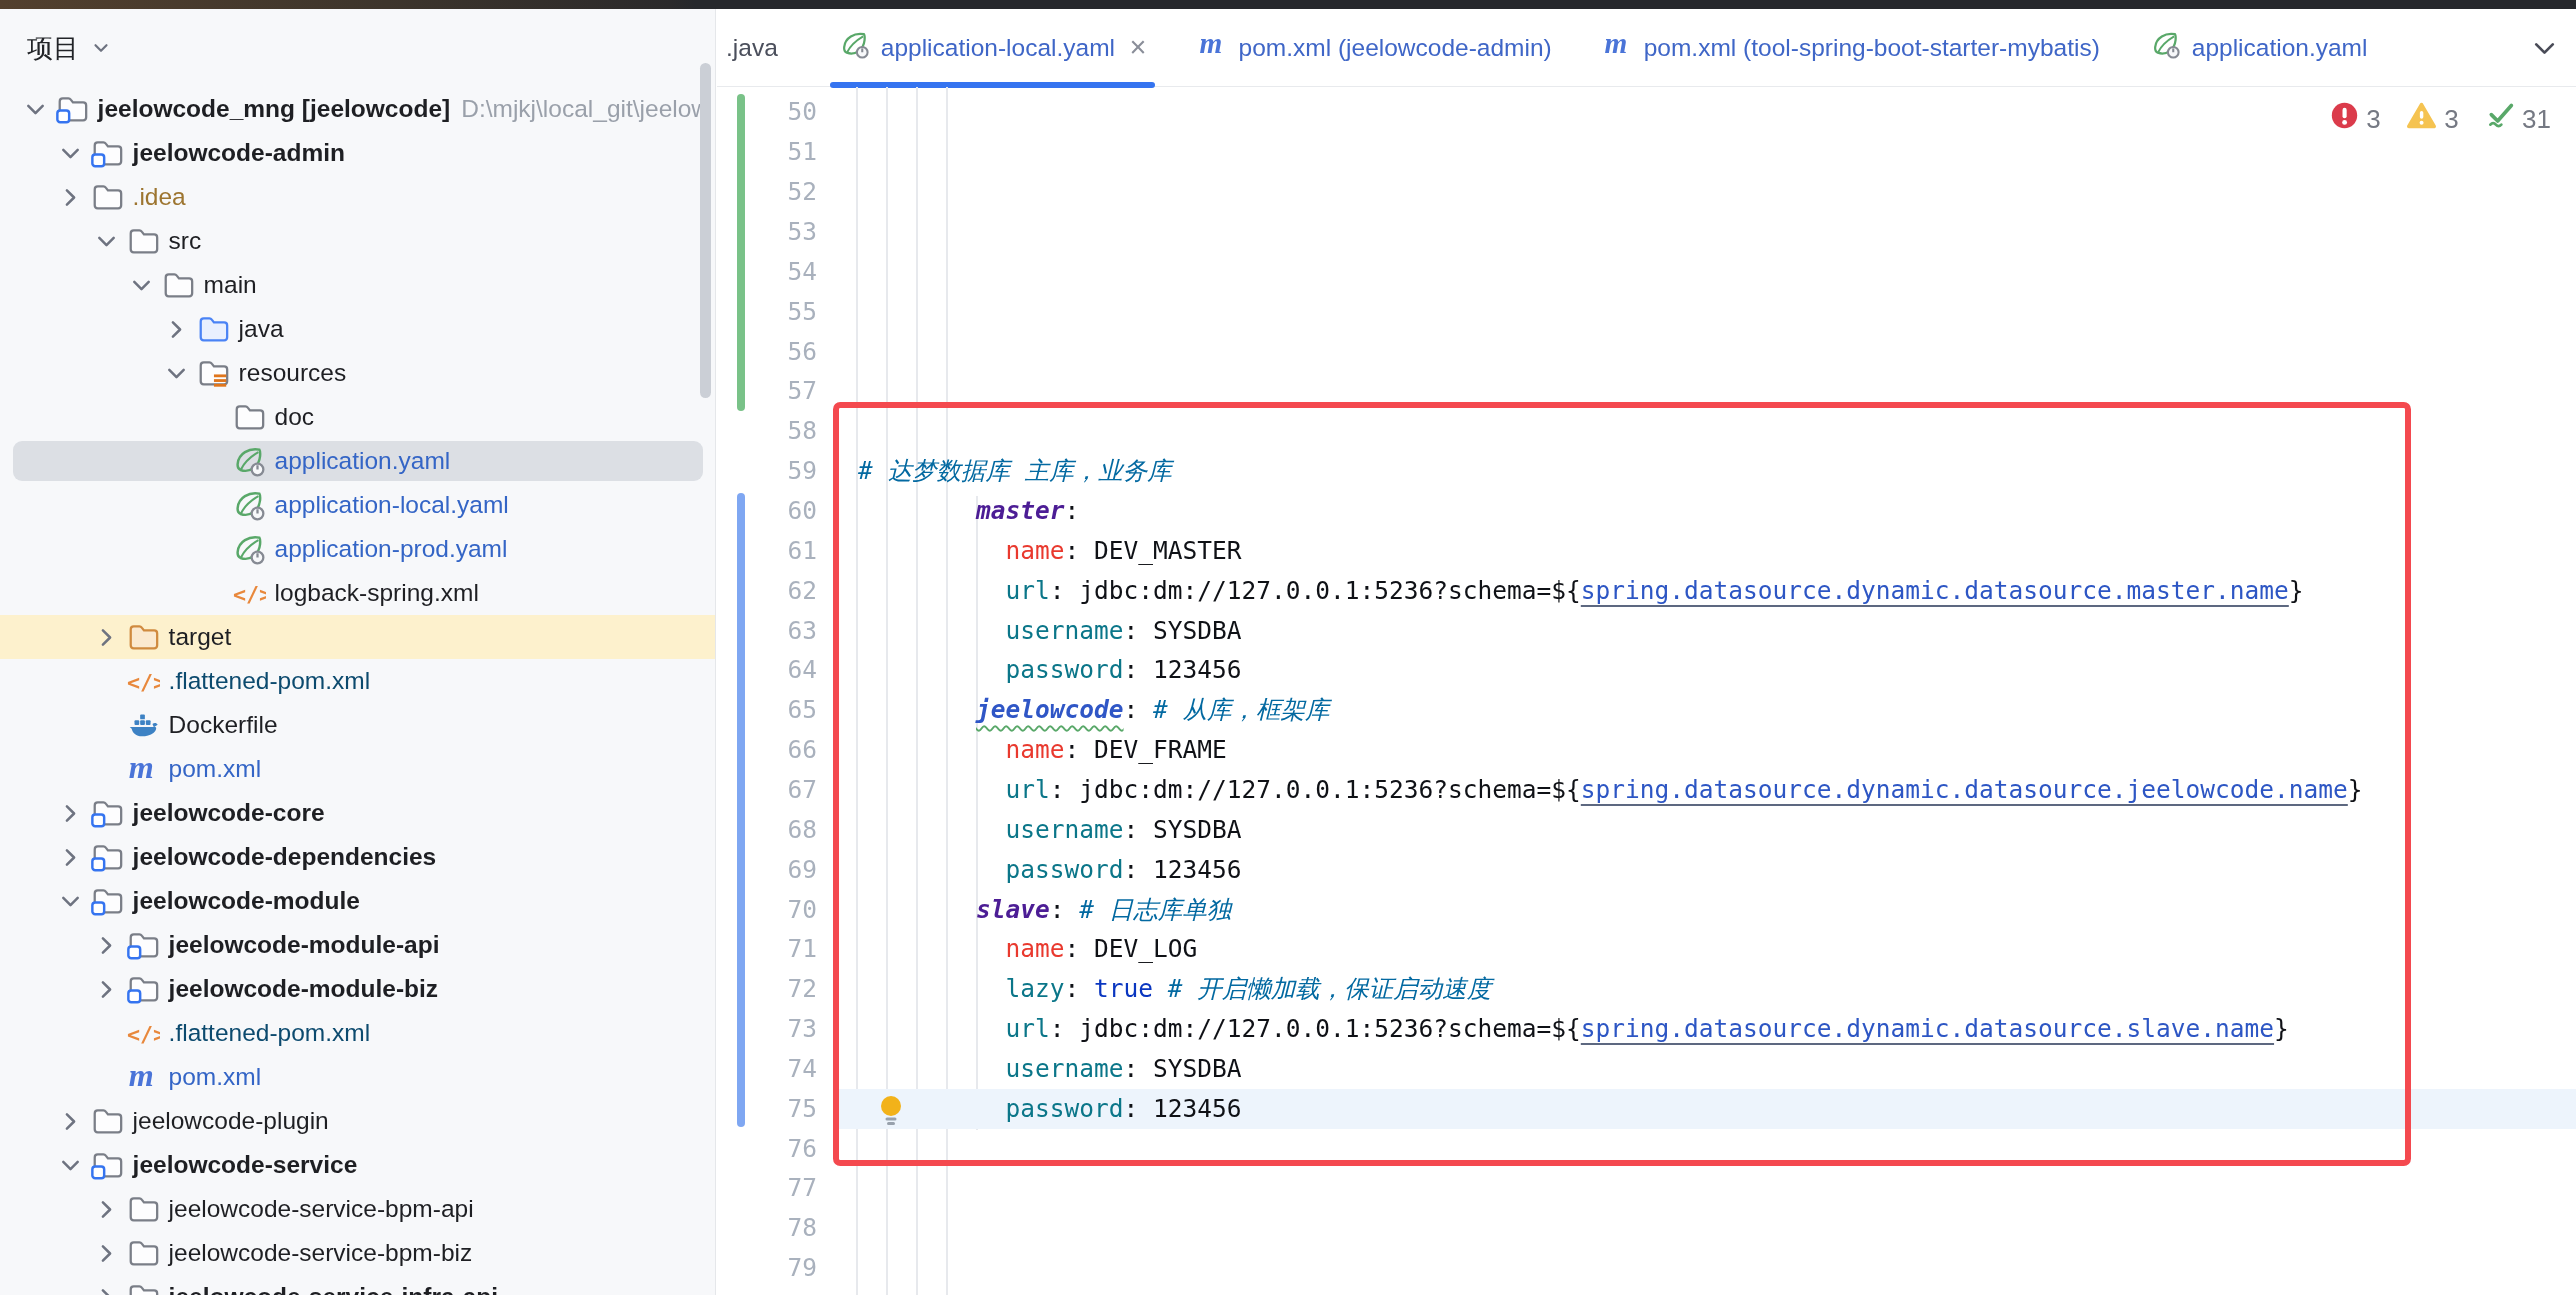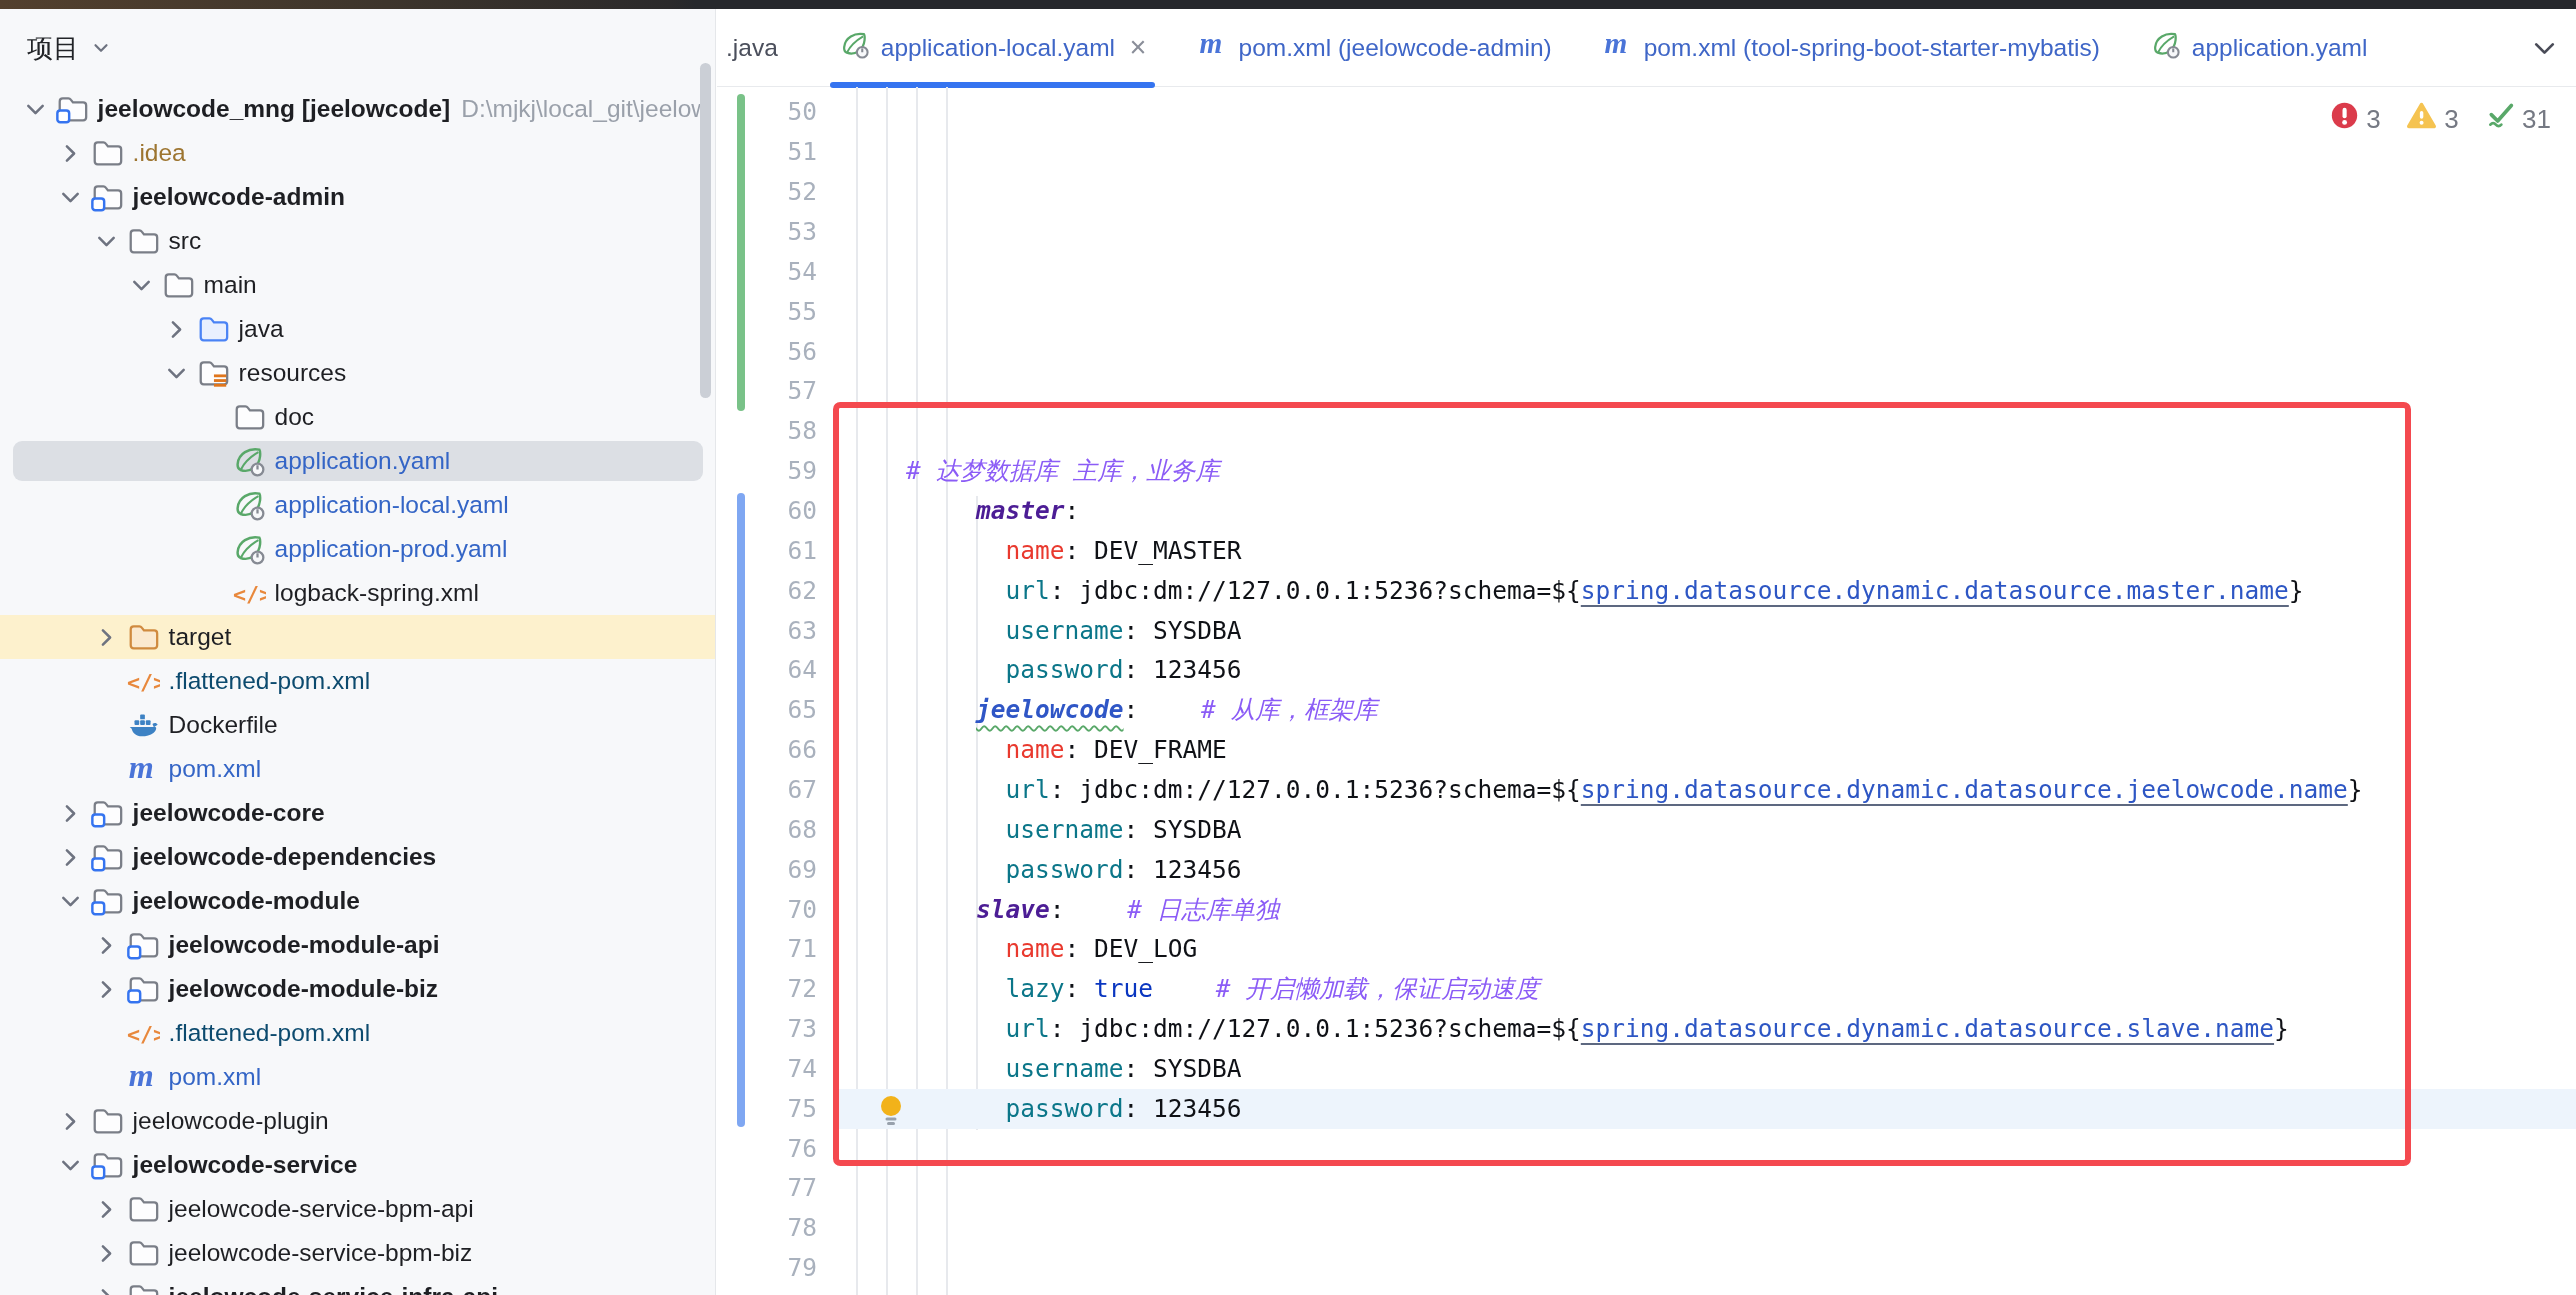".idea" div.tree-row { order: before "jeelowcode-admin" -> after "jeelowcode-admin" }
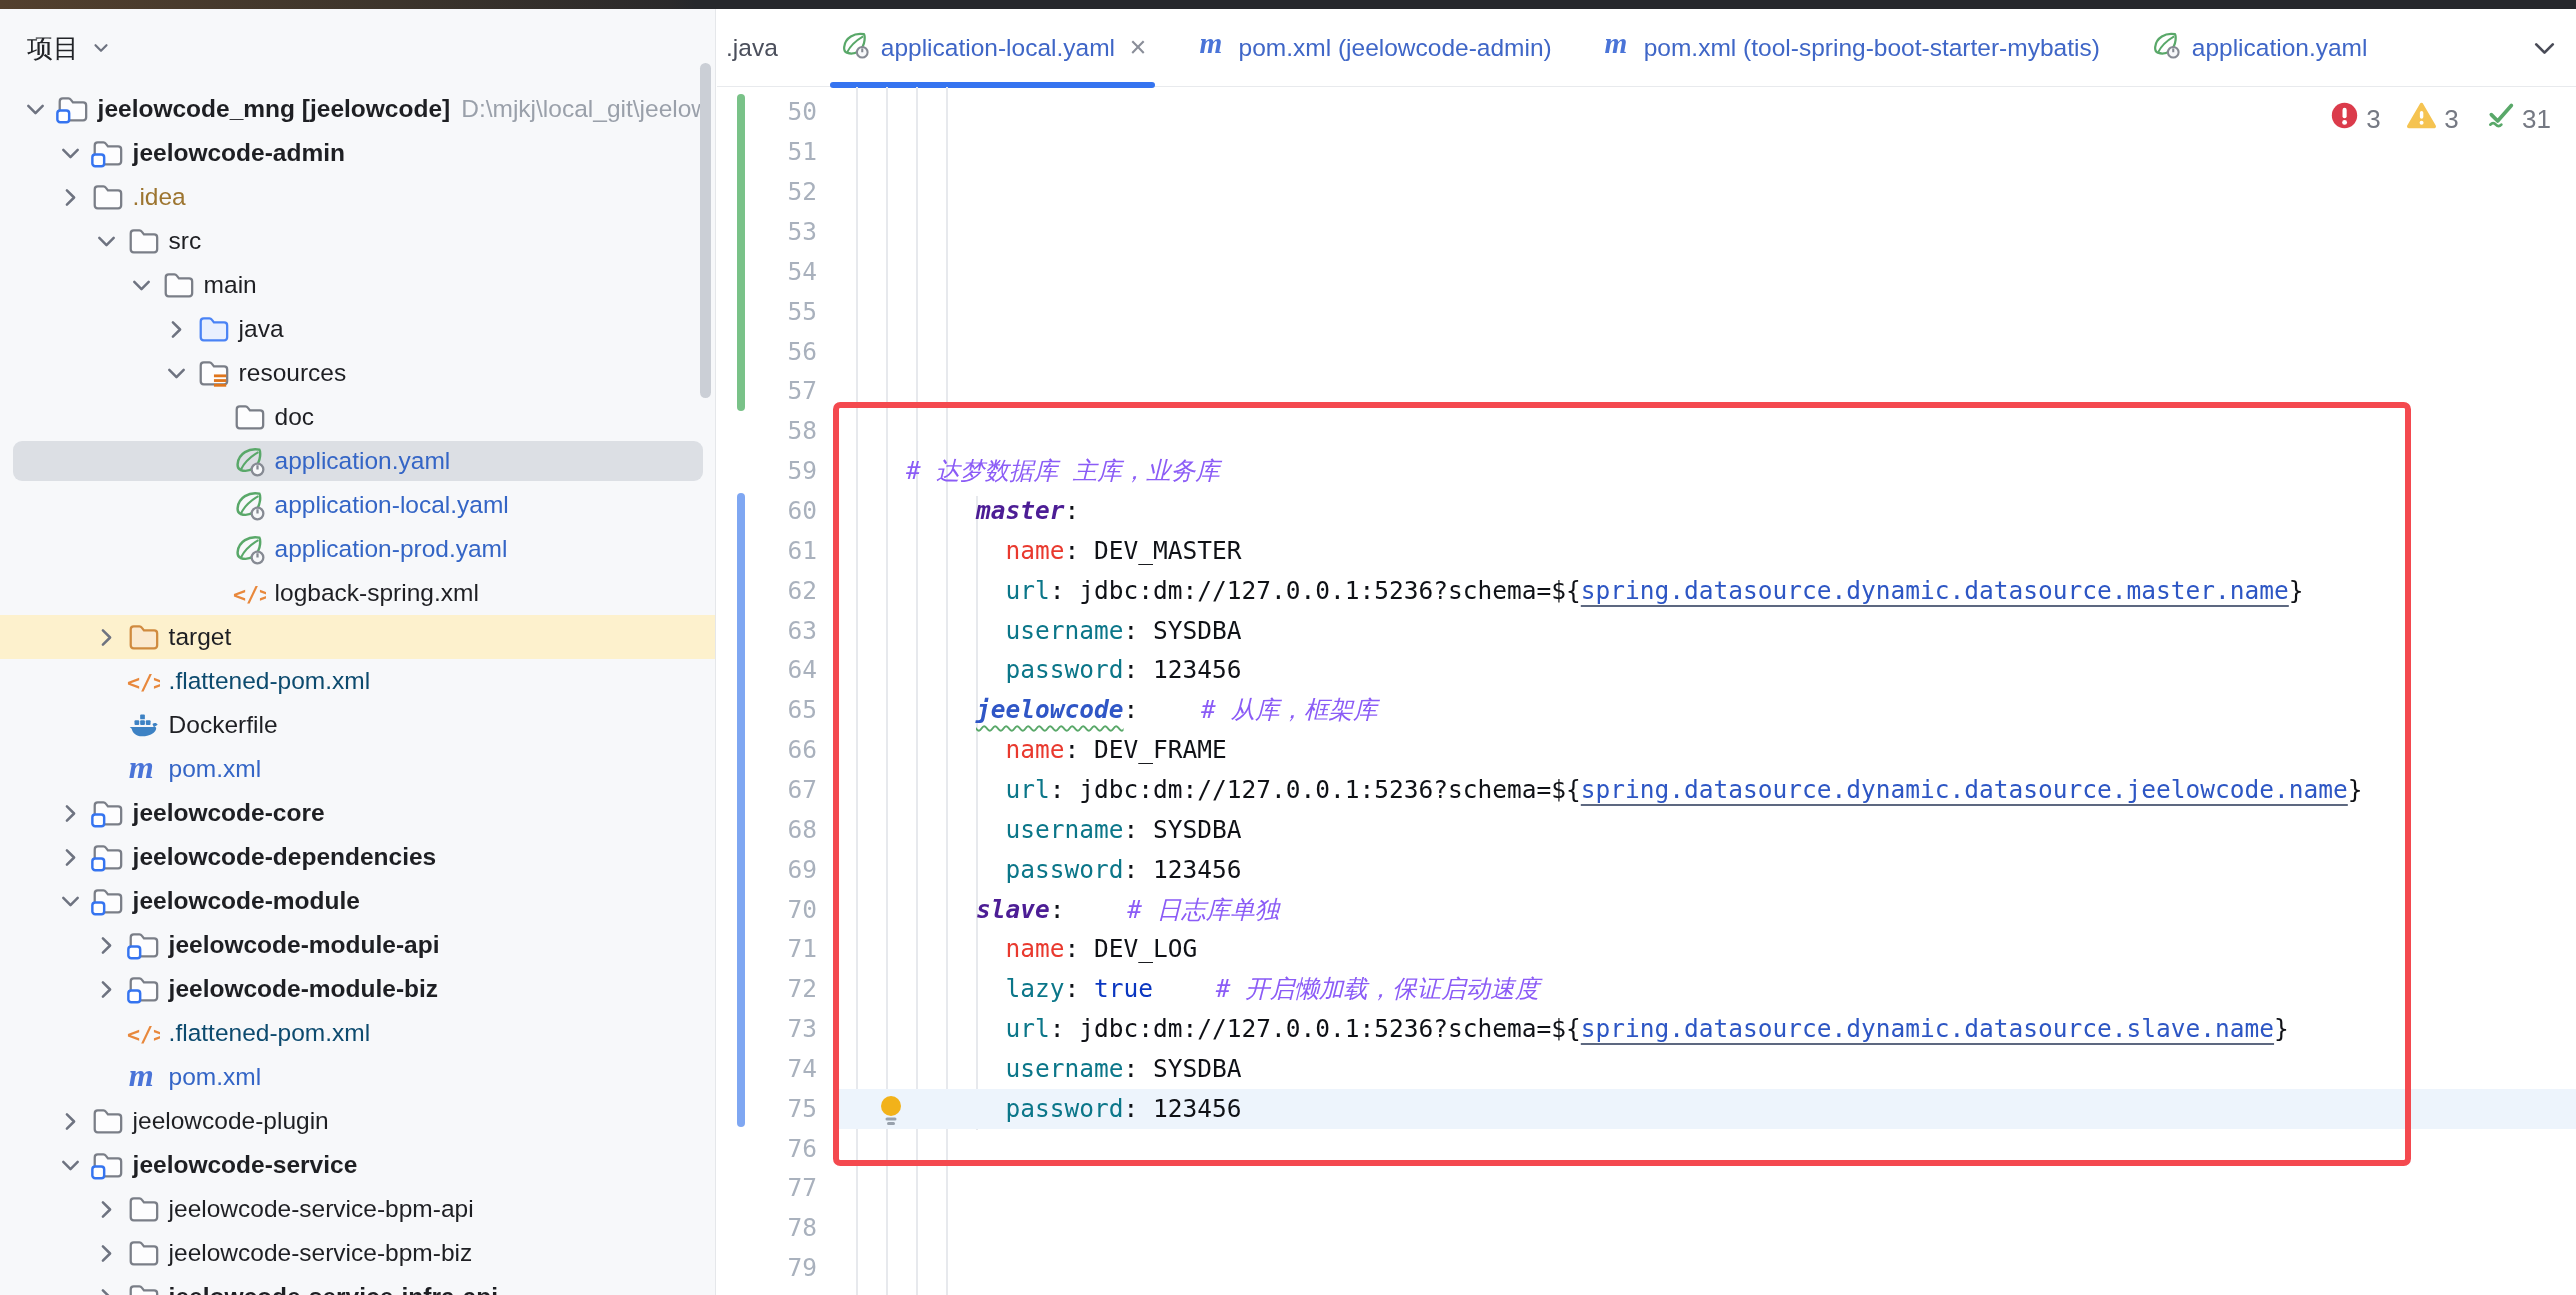"# 达梦数据库 主库，业务库" .seg-c { color: #8b5cf6 -> #0369a1; padding-left: 48px -> none }
